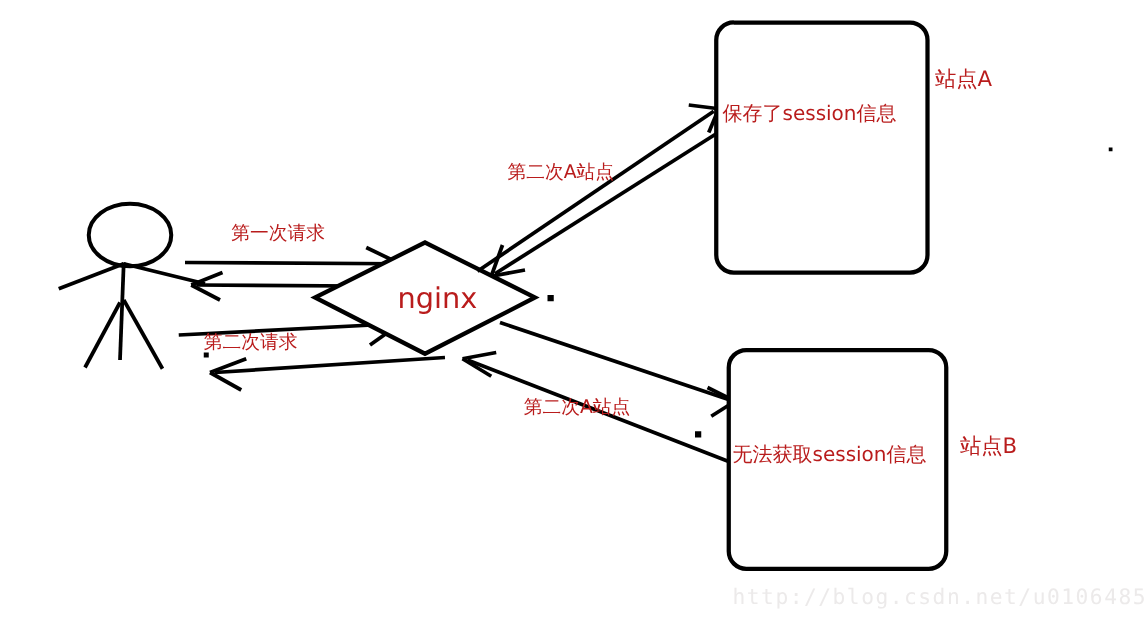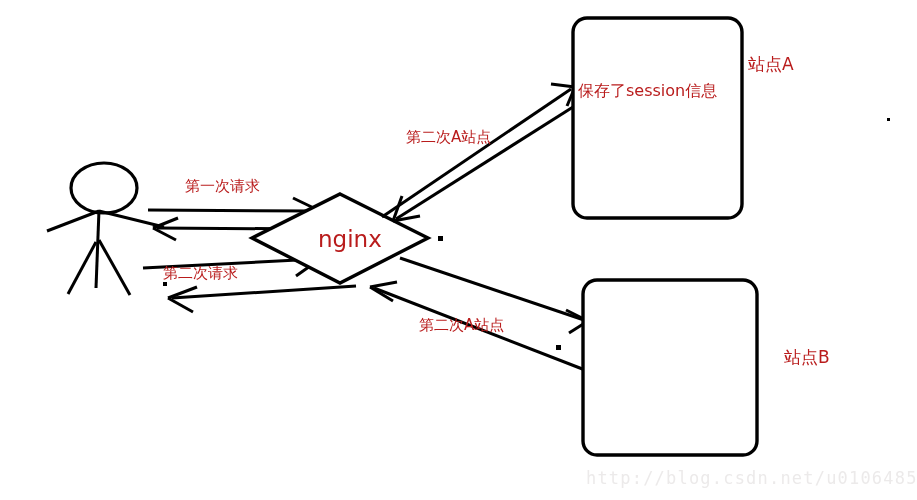"无法获取session信息" div.lbl { html: none -> <div>无法获取session信息</div> }
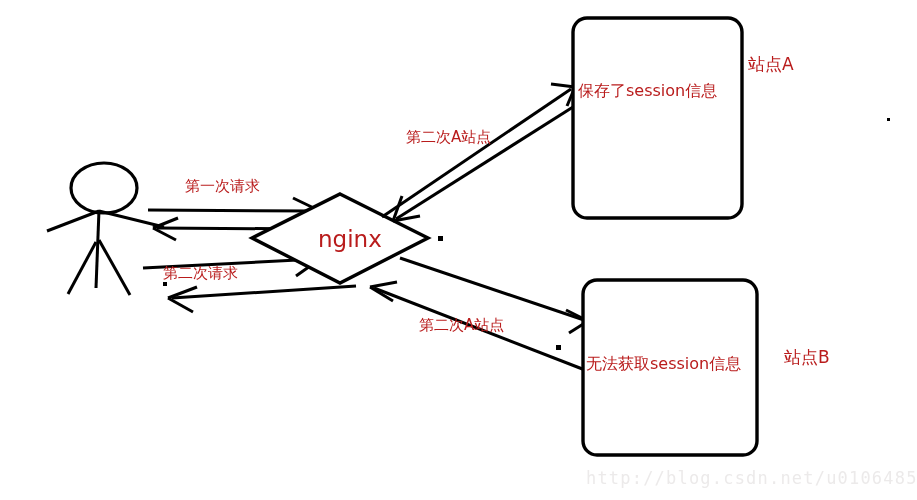"站点B" div.lbl { margin-left: 16px -> none }
